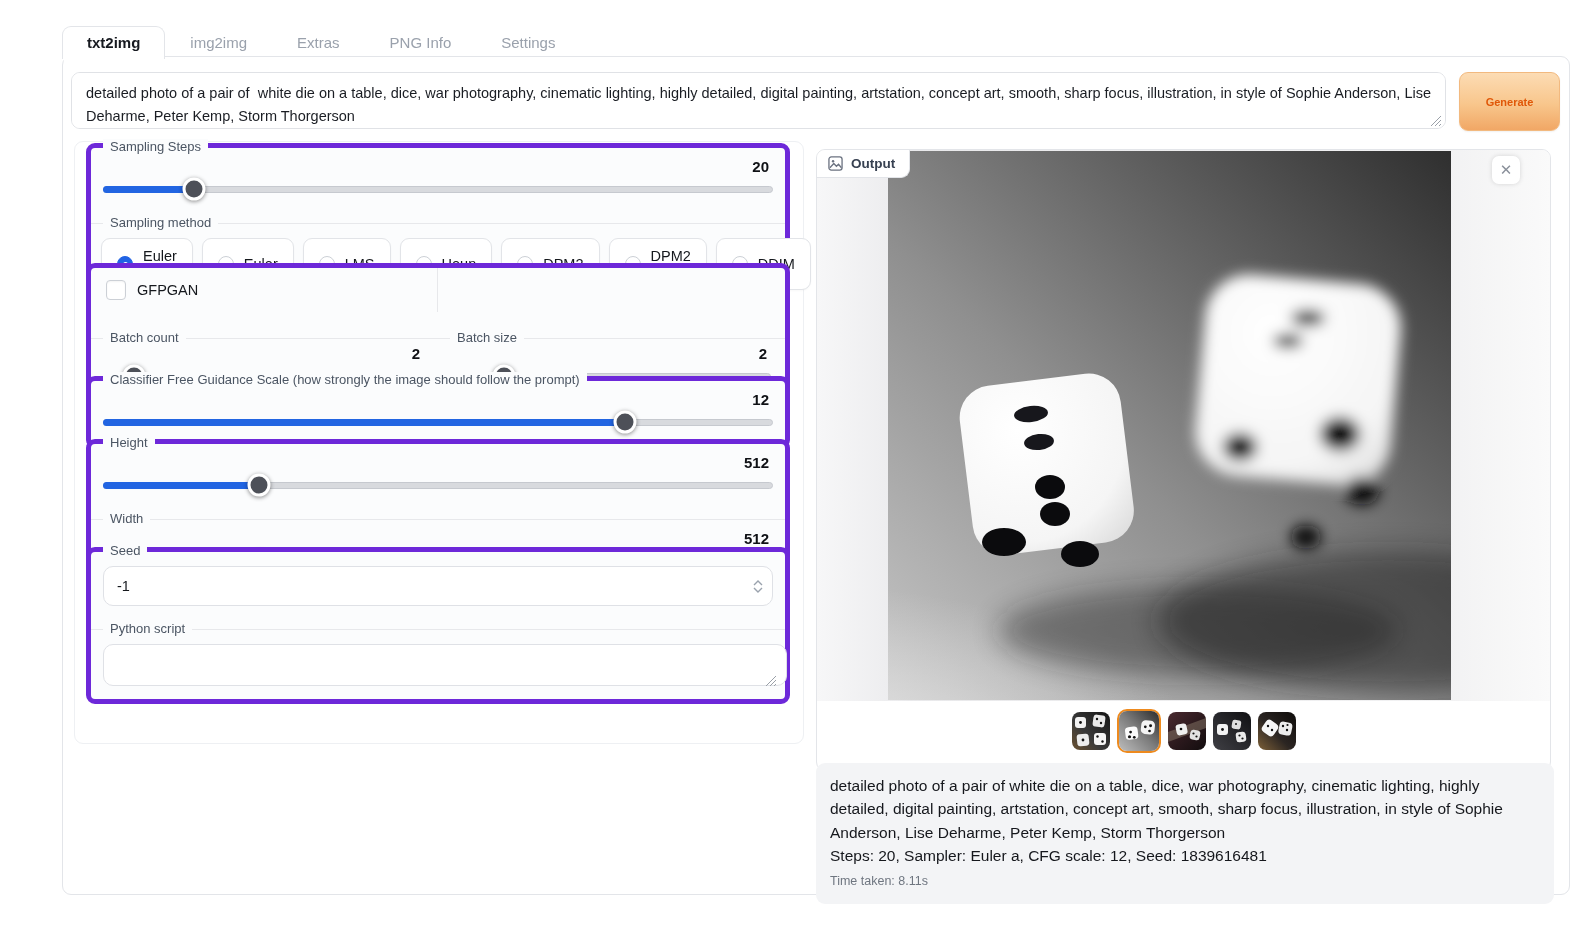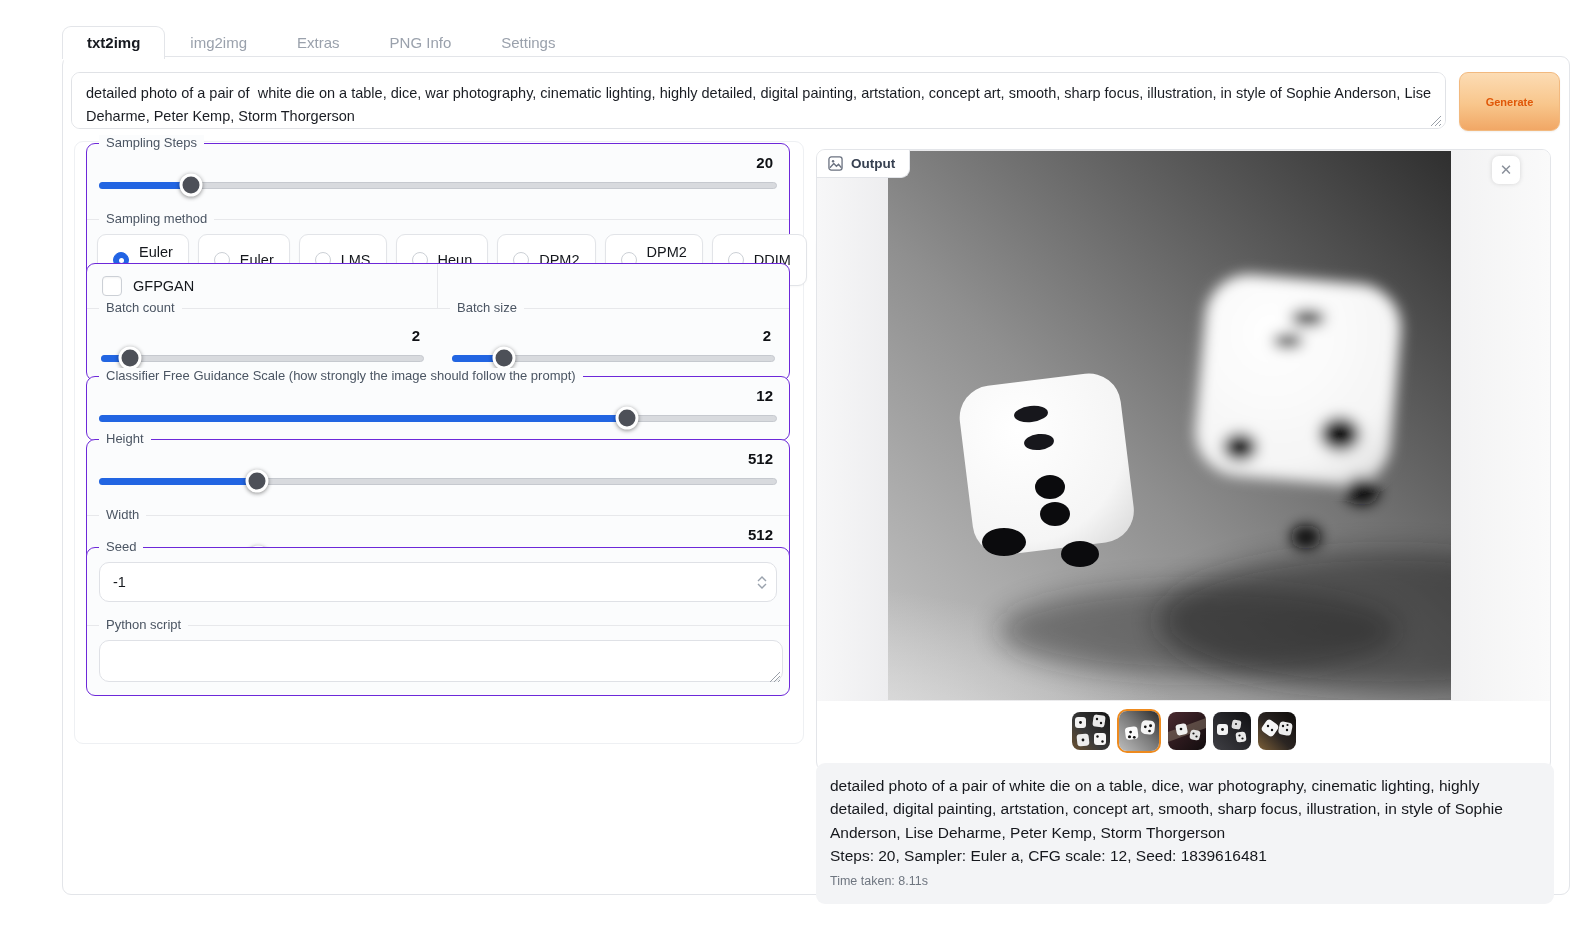"Sampling Steps" .panel { border: 1px solid #6d28d9 -> 5px solid #6d28d9 }
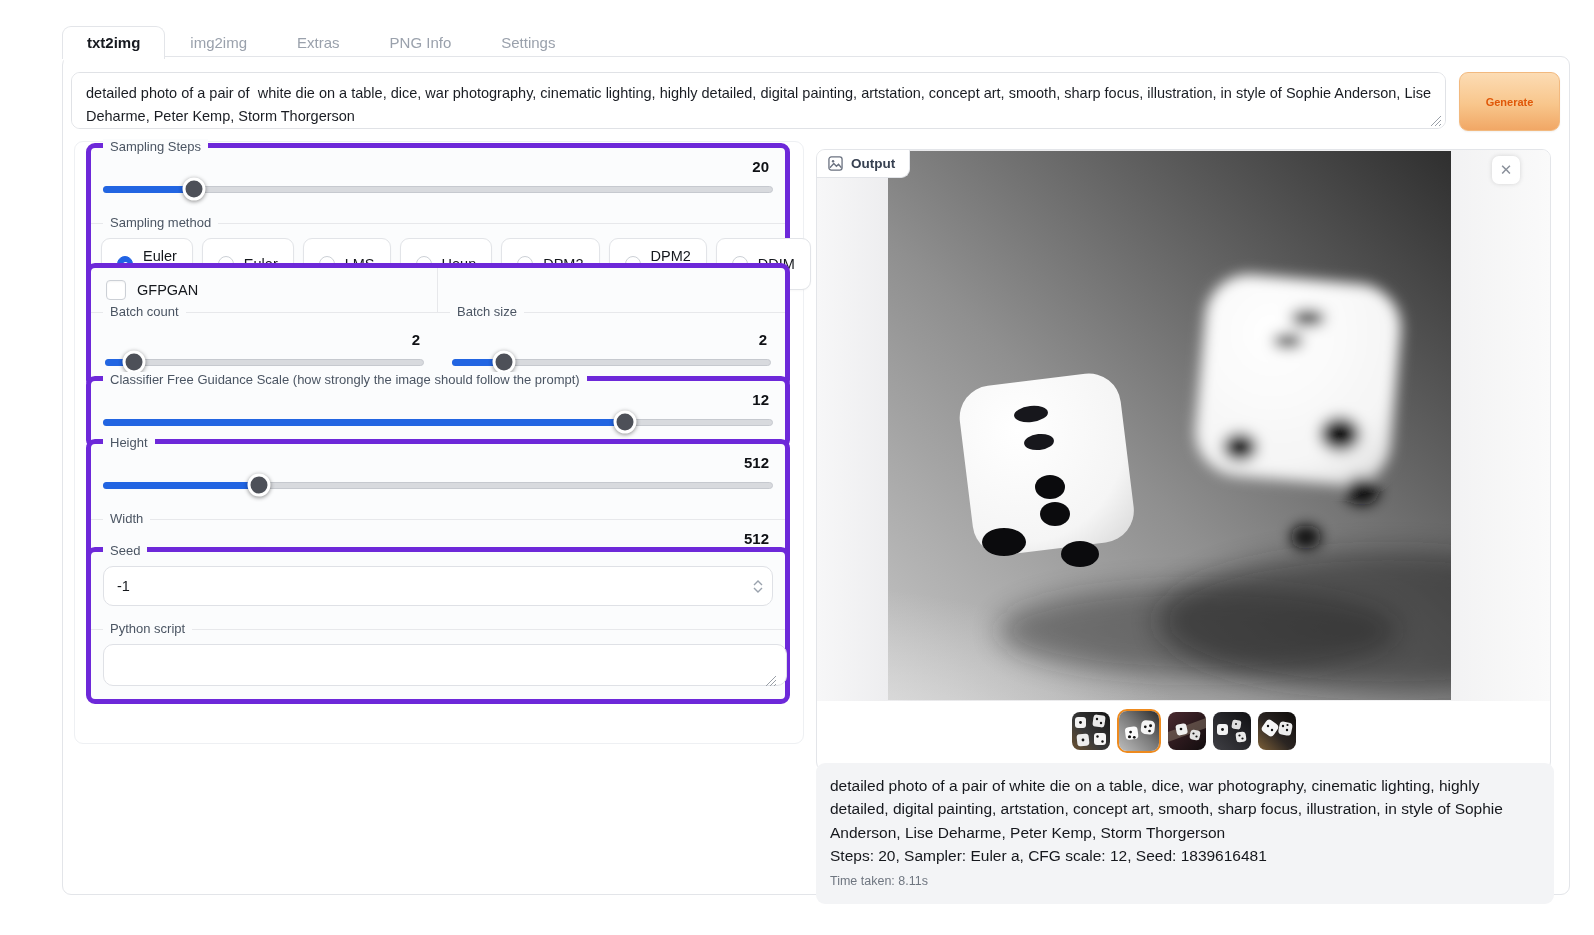"Batch count" .bfield { margin-top: none -> 26px; padding: 12px 12px 7px -> 0 12px 7px }
